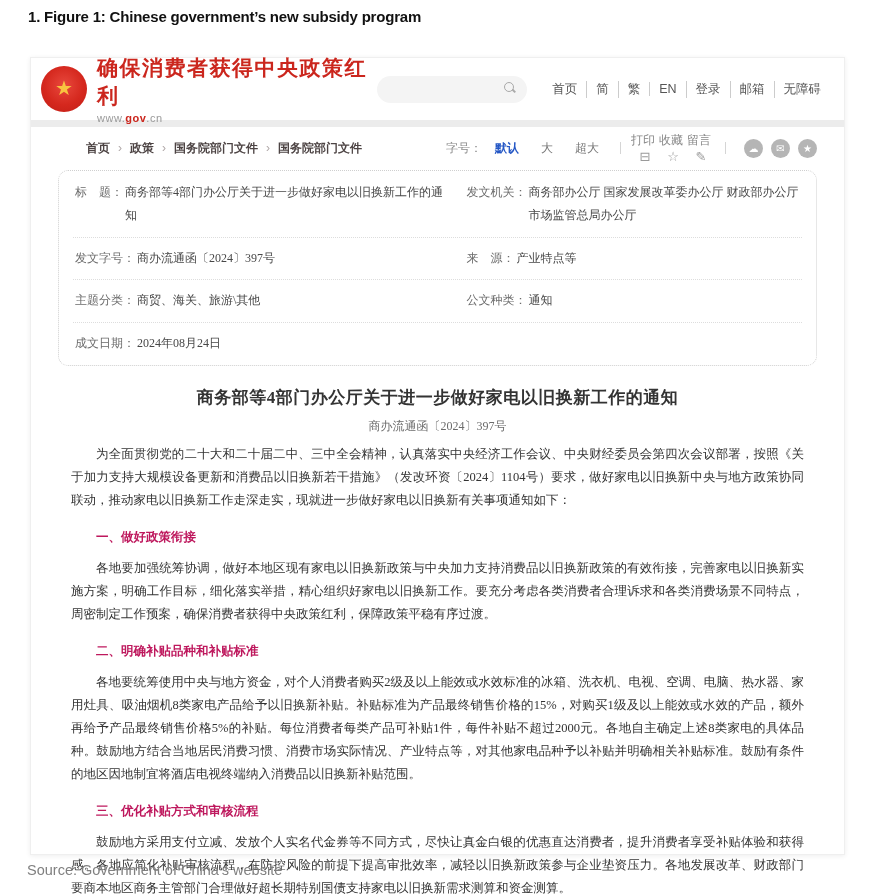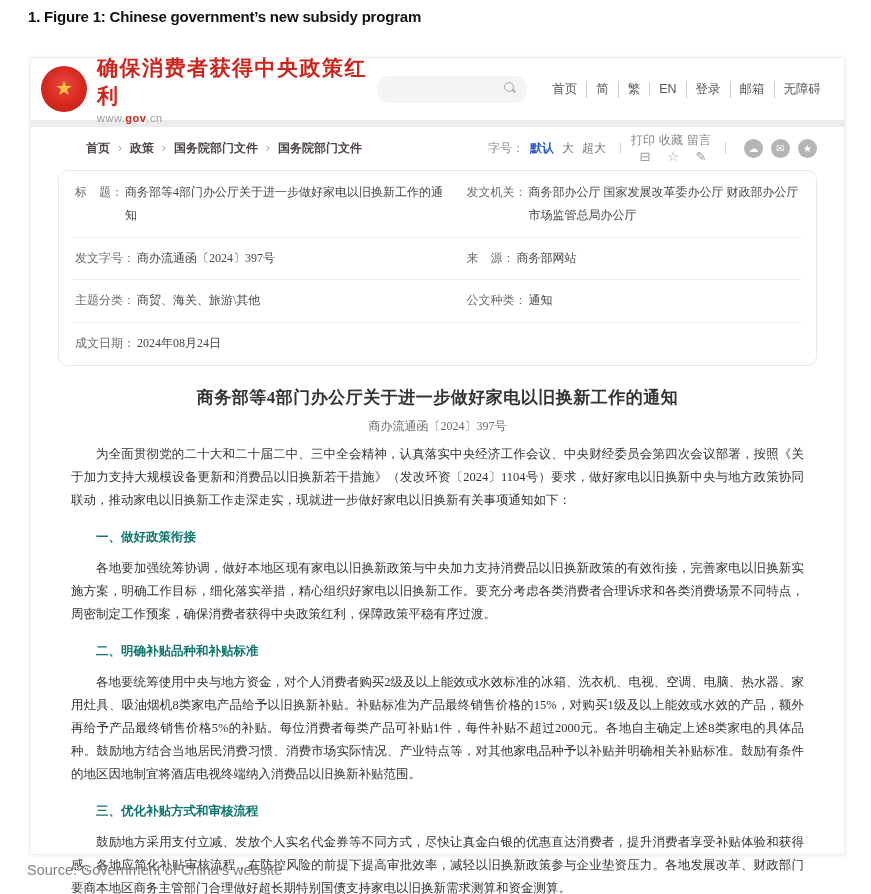"默认" .fs-opt { margin: 0 4px -> 0 11px }
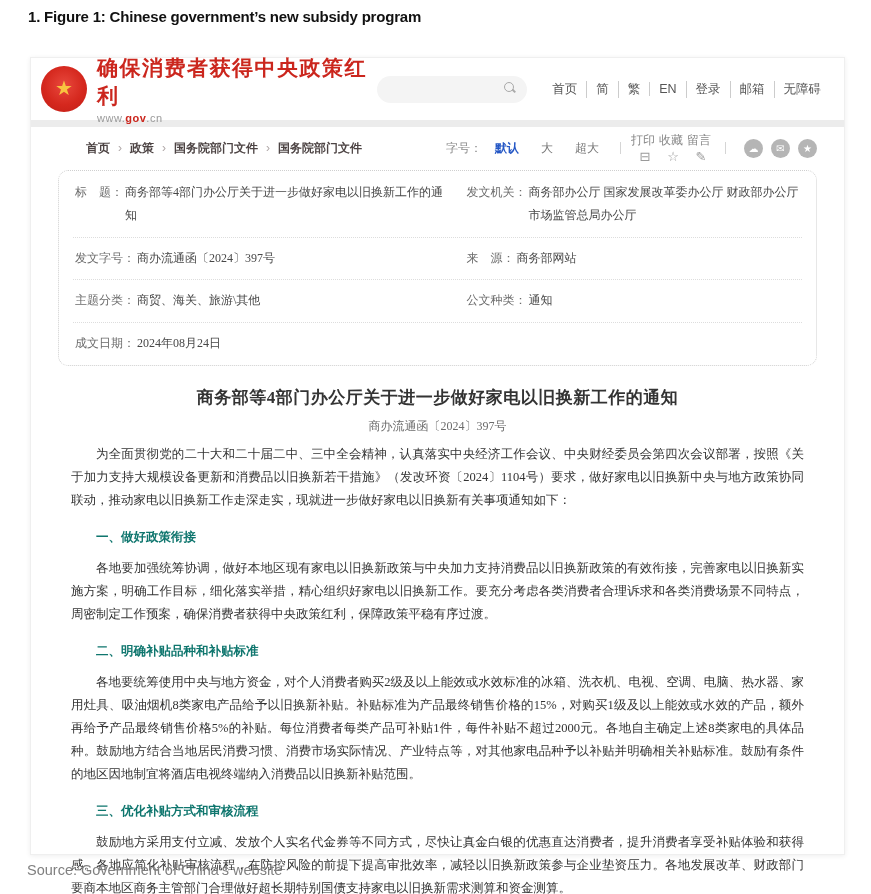"商务部网站" span.m-value { text: 商务部网站 -> 产业特点等 }
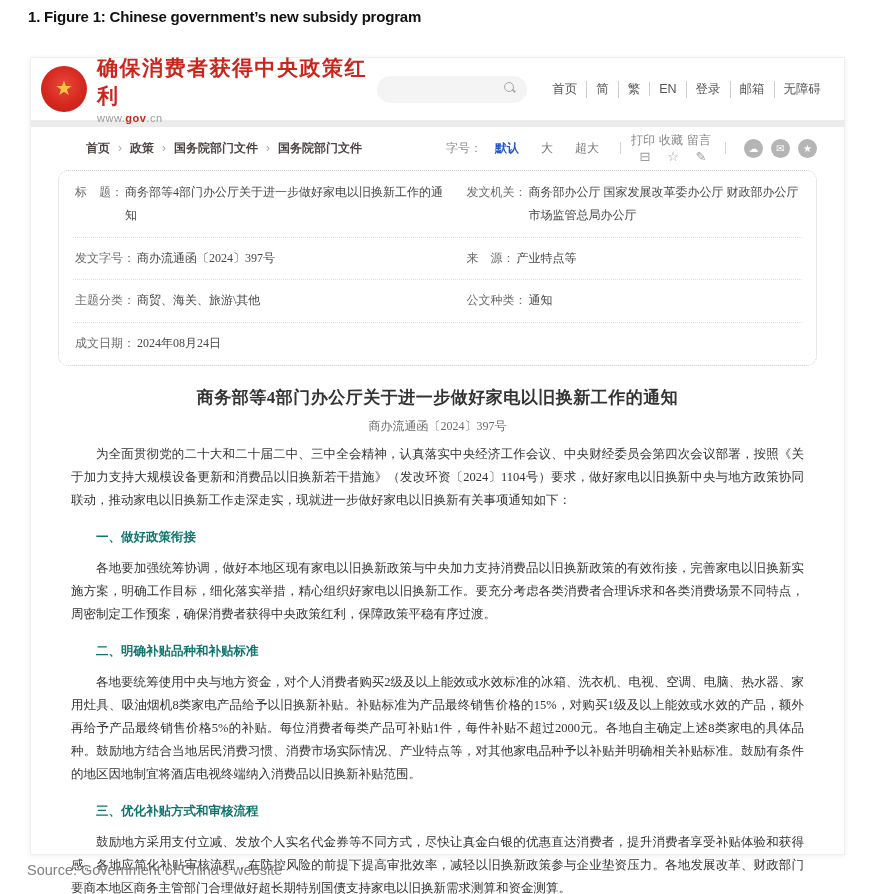"一、做好政策衔接" .doc-body .h { color: #0f766e -> #be185d }
